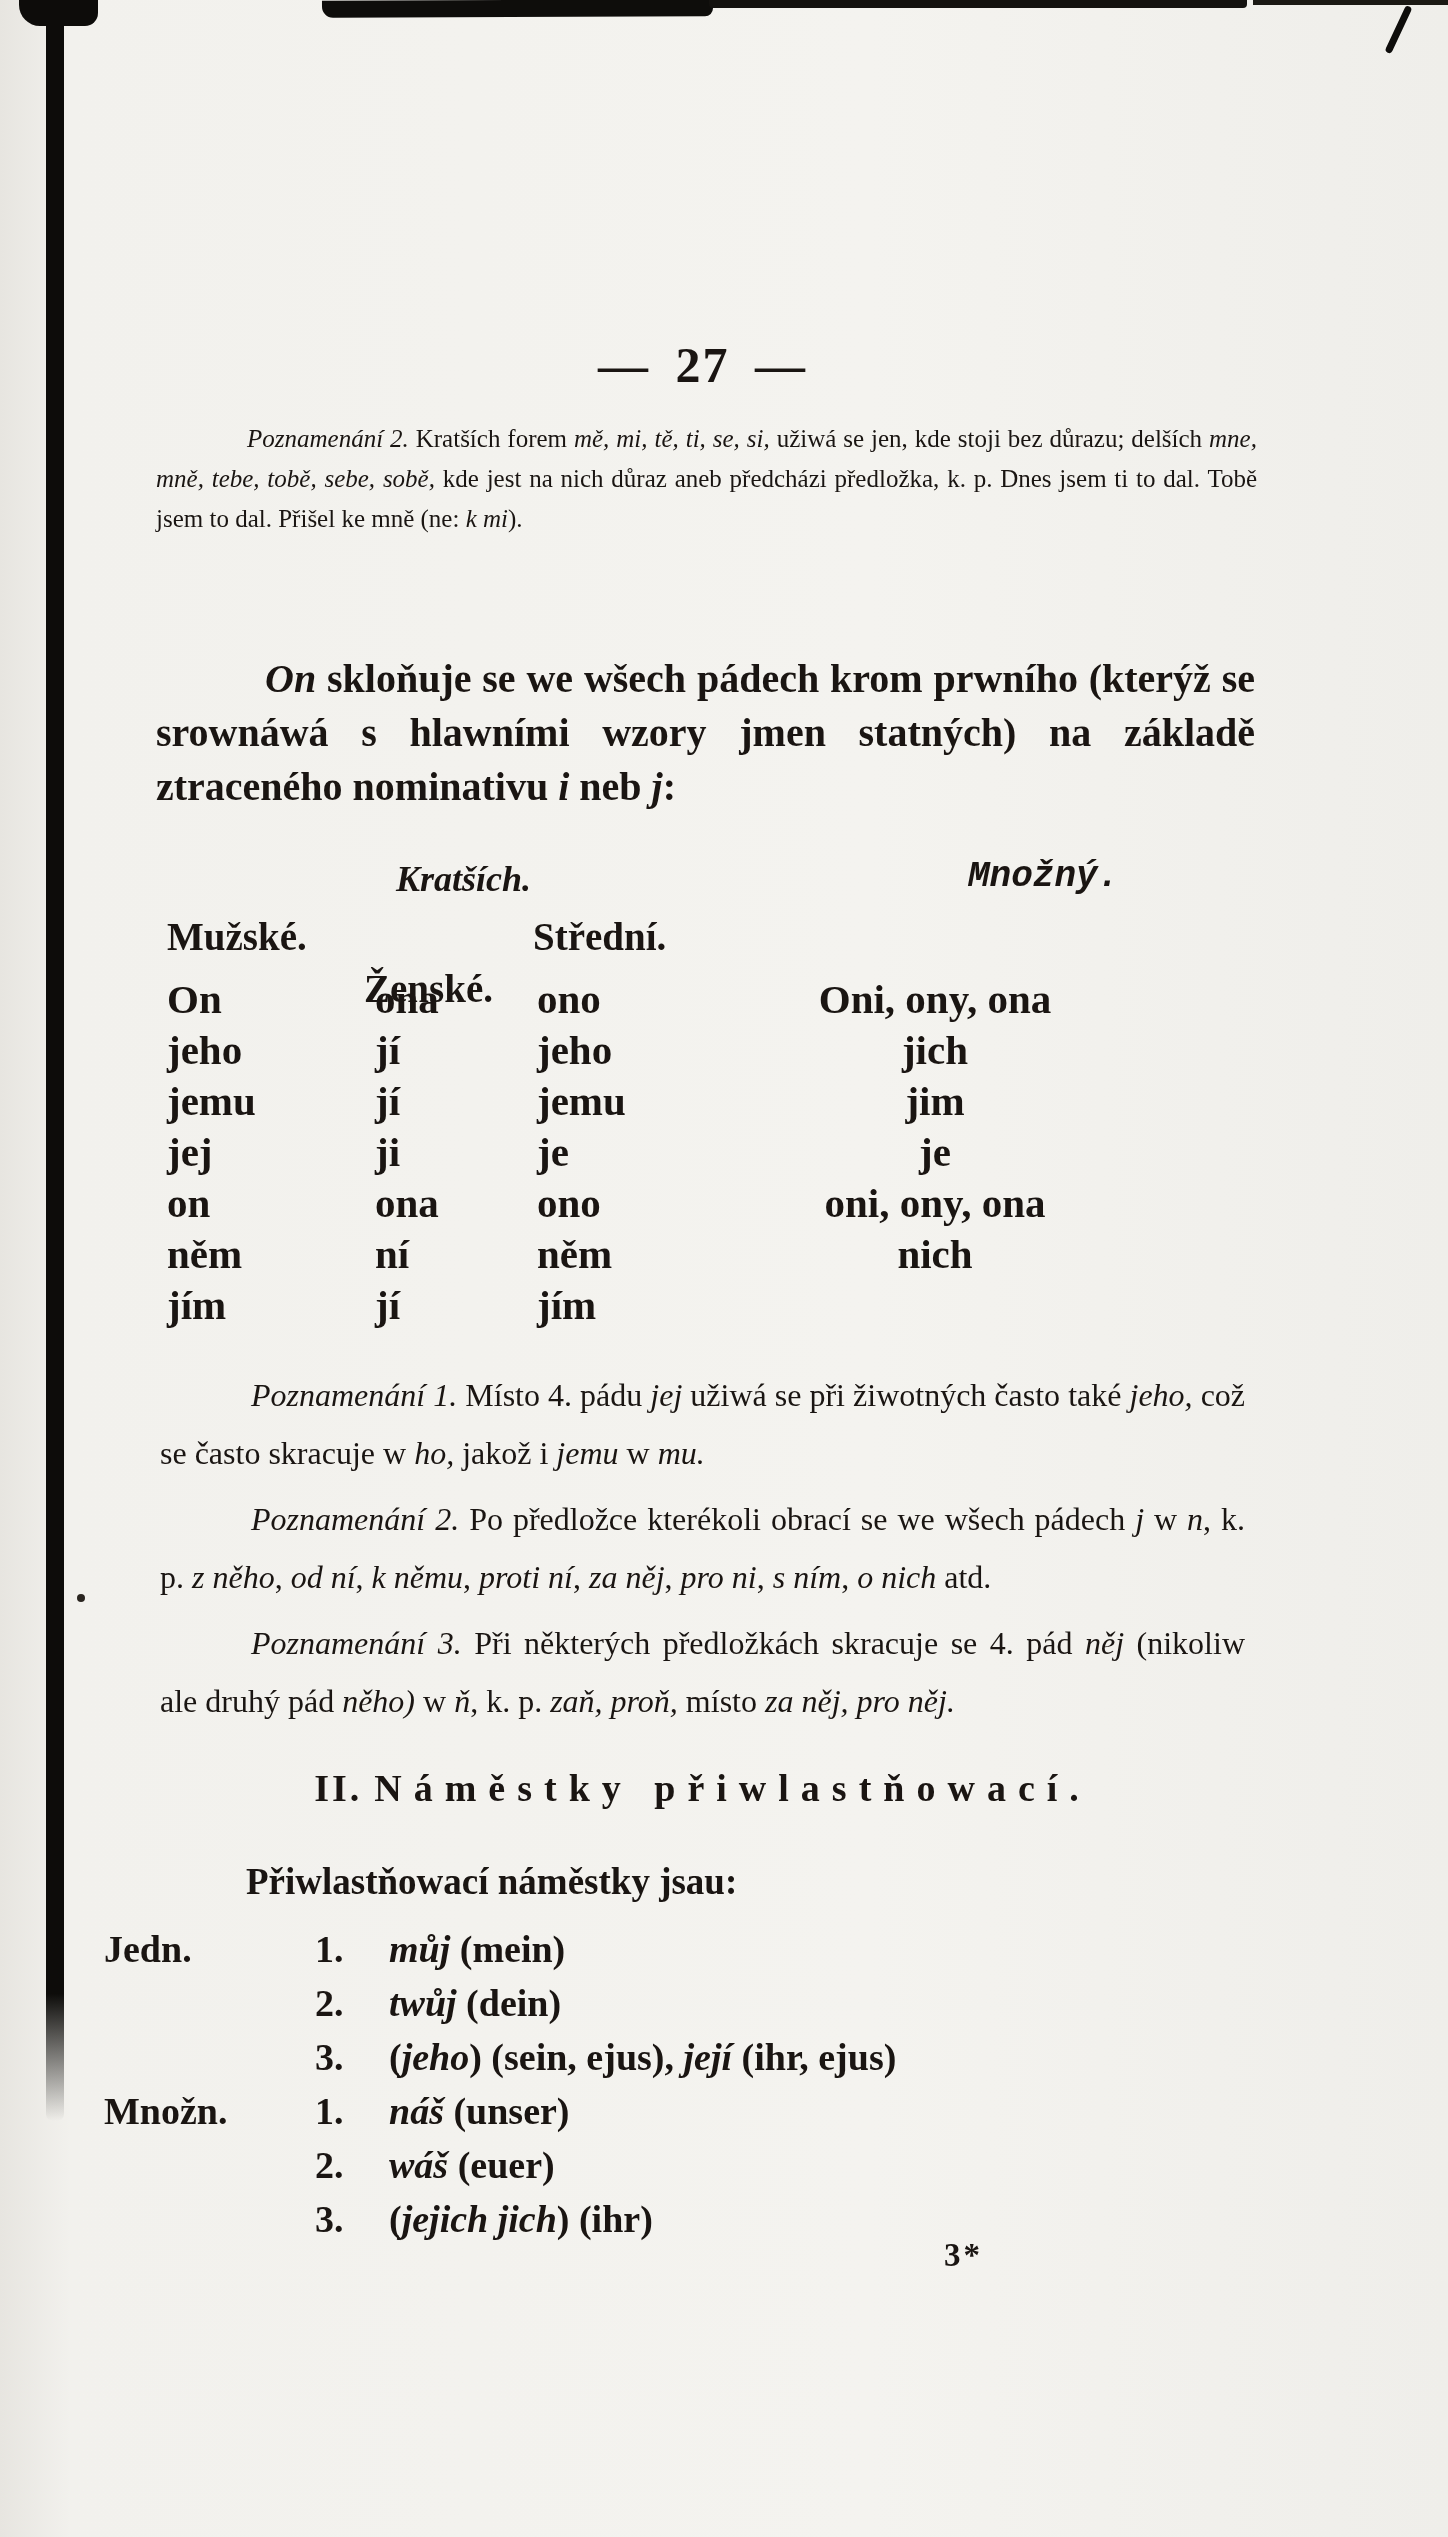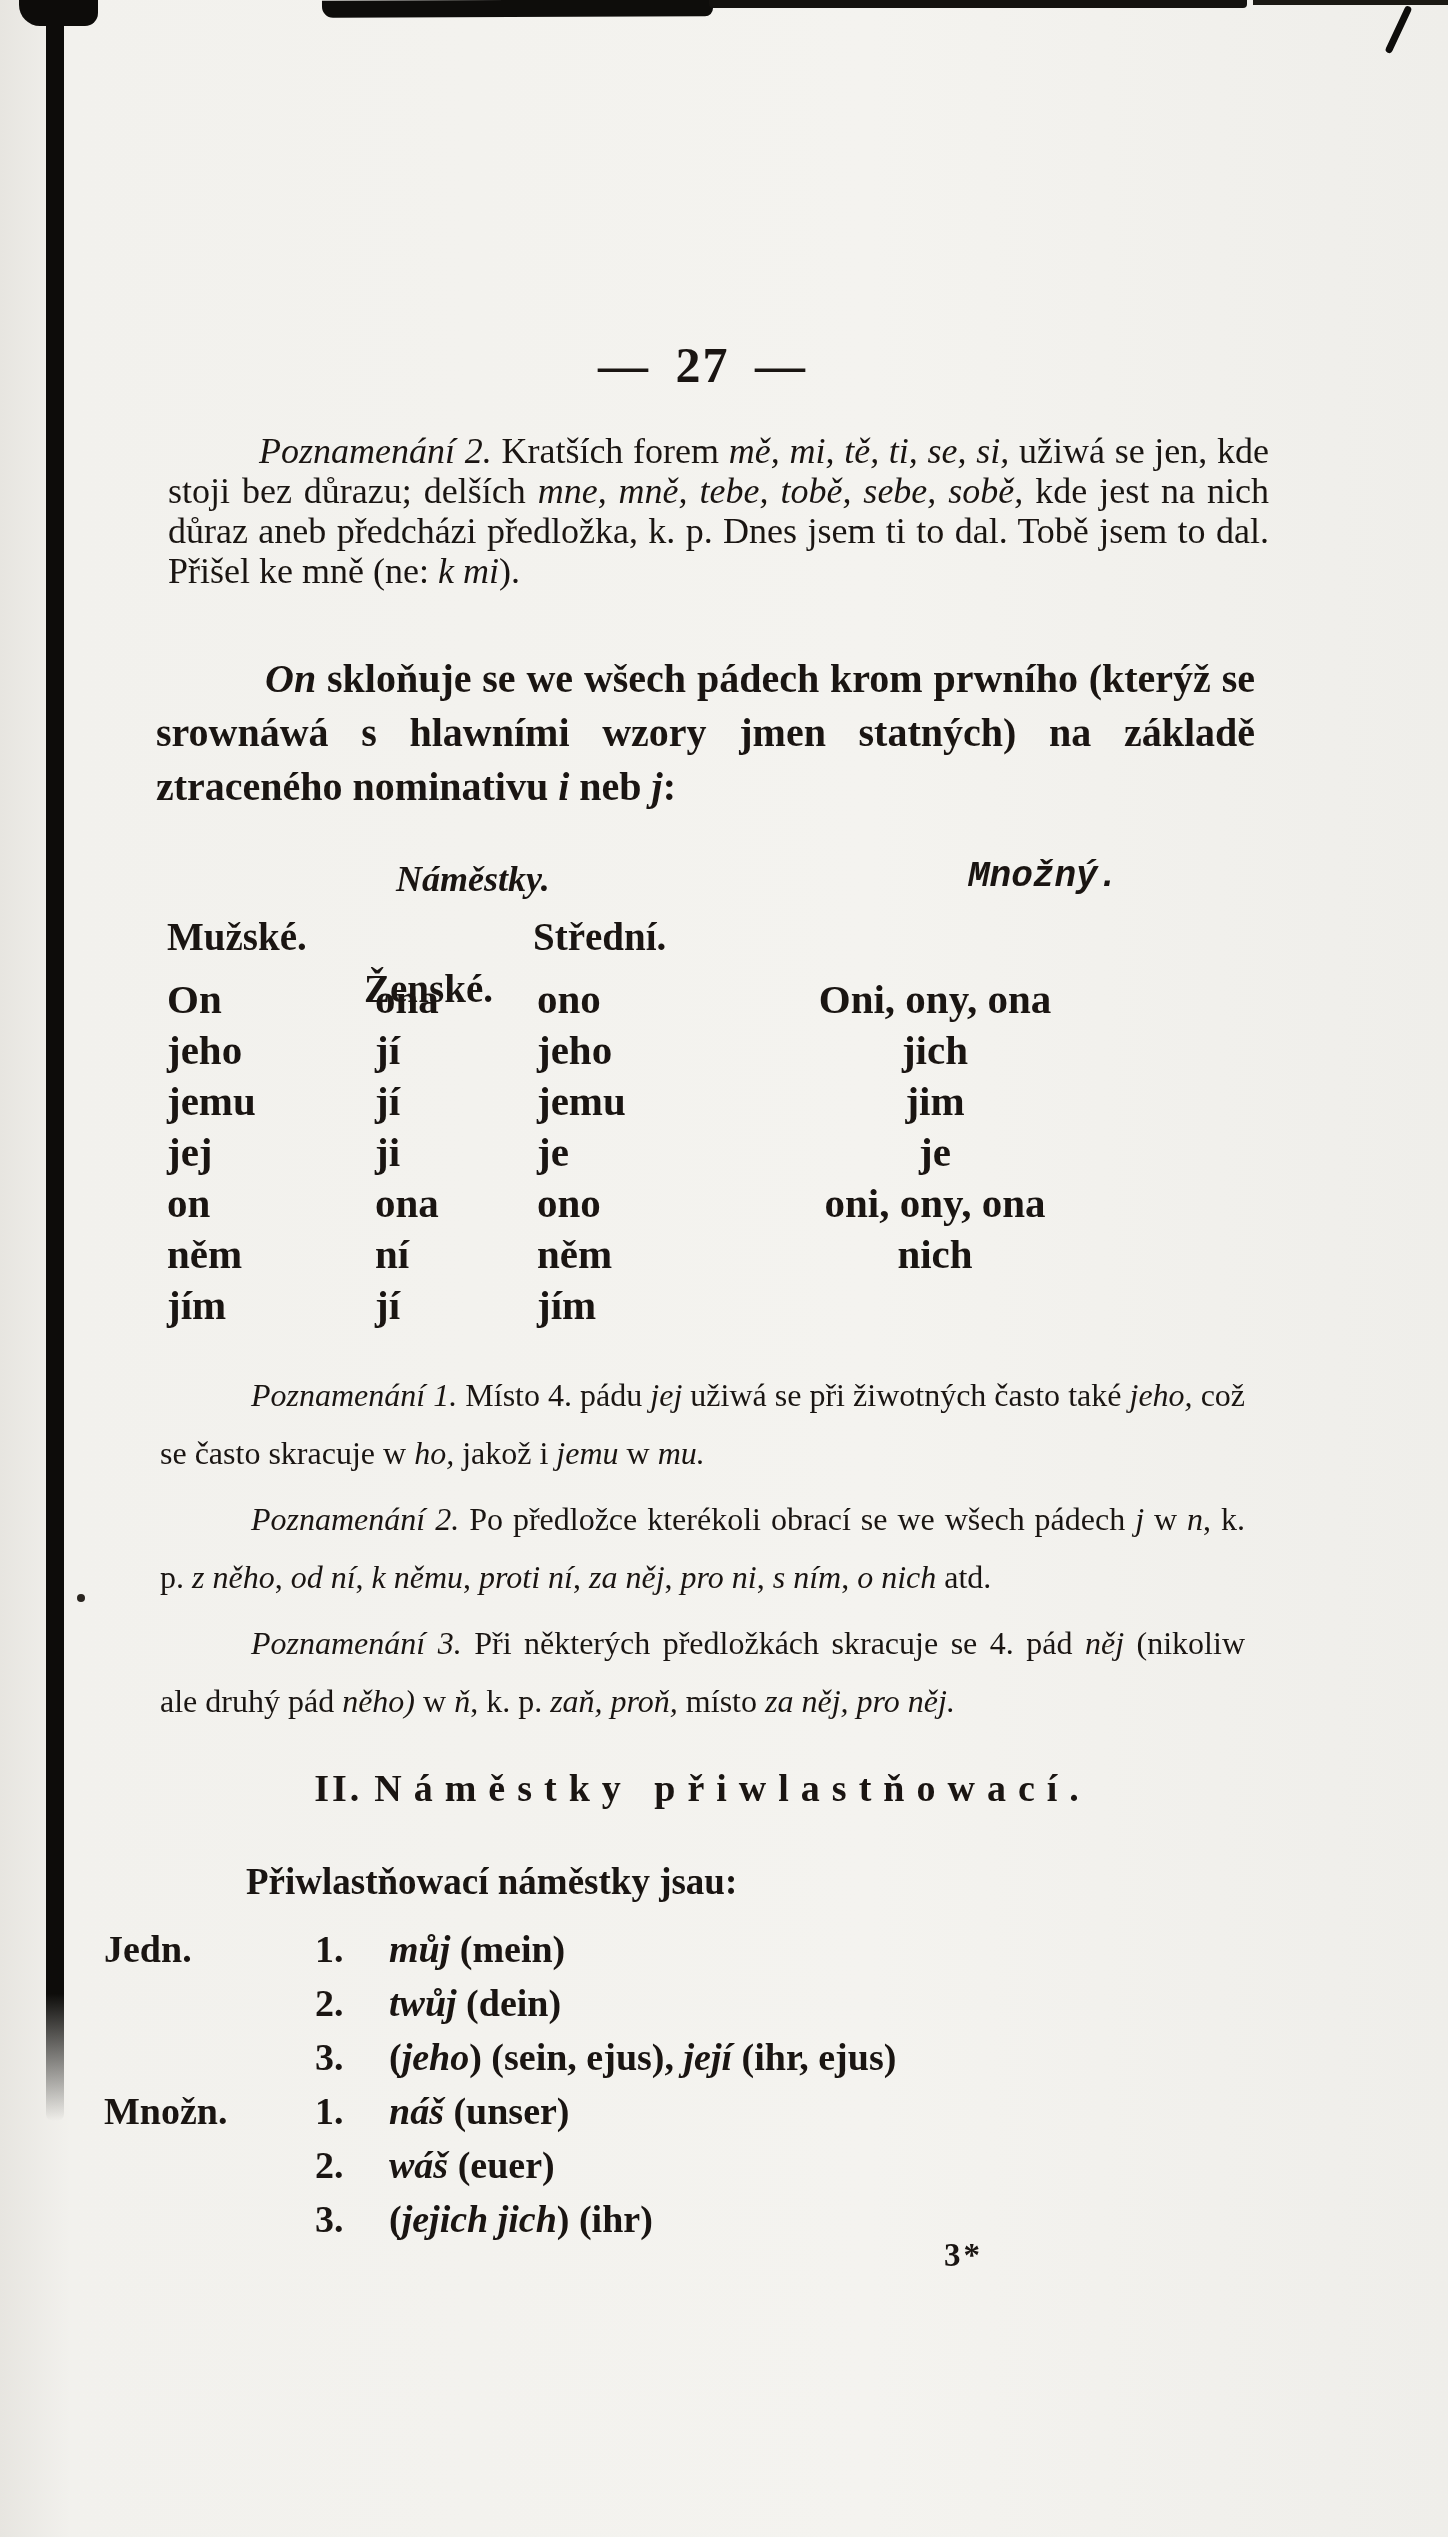"Poznamenání 2. Kratších forem mě," .note-top { font-size: 36px -> 25px; margin: 16px -> 4px }
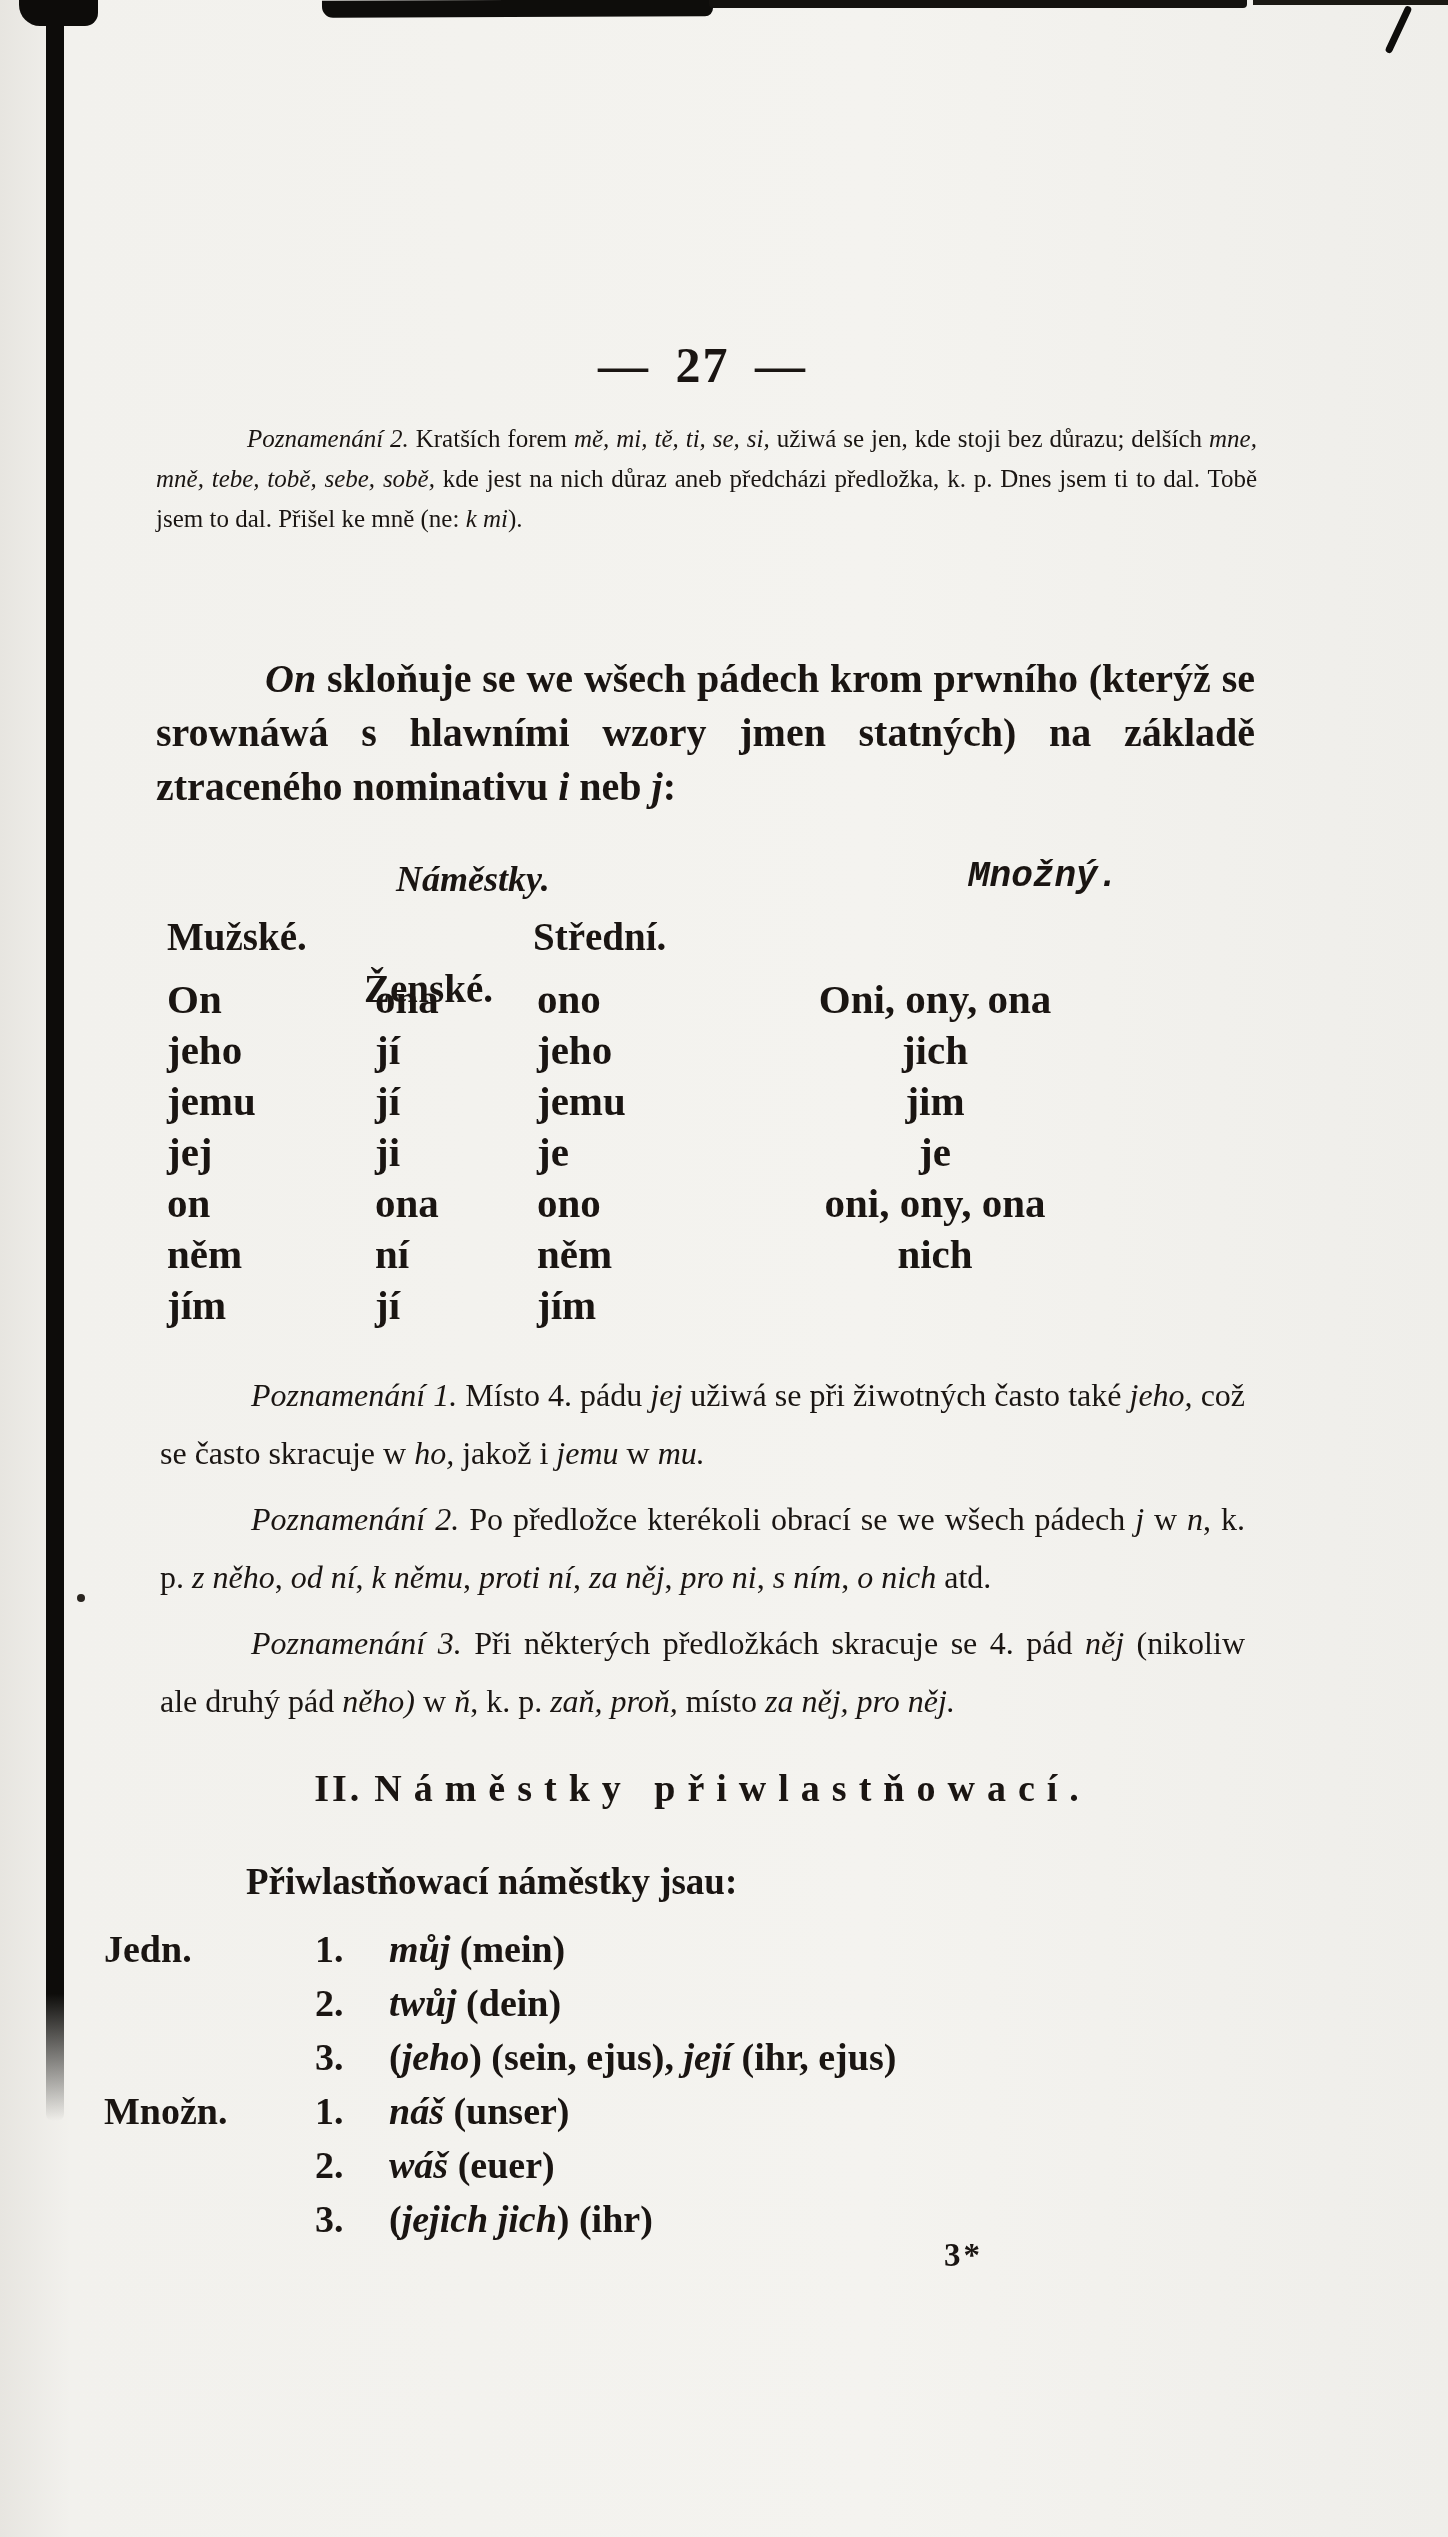"Náměstky." div.abs { text: Náměstky -> Kratších }
